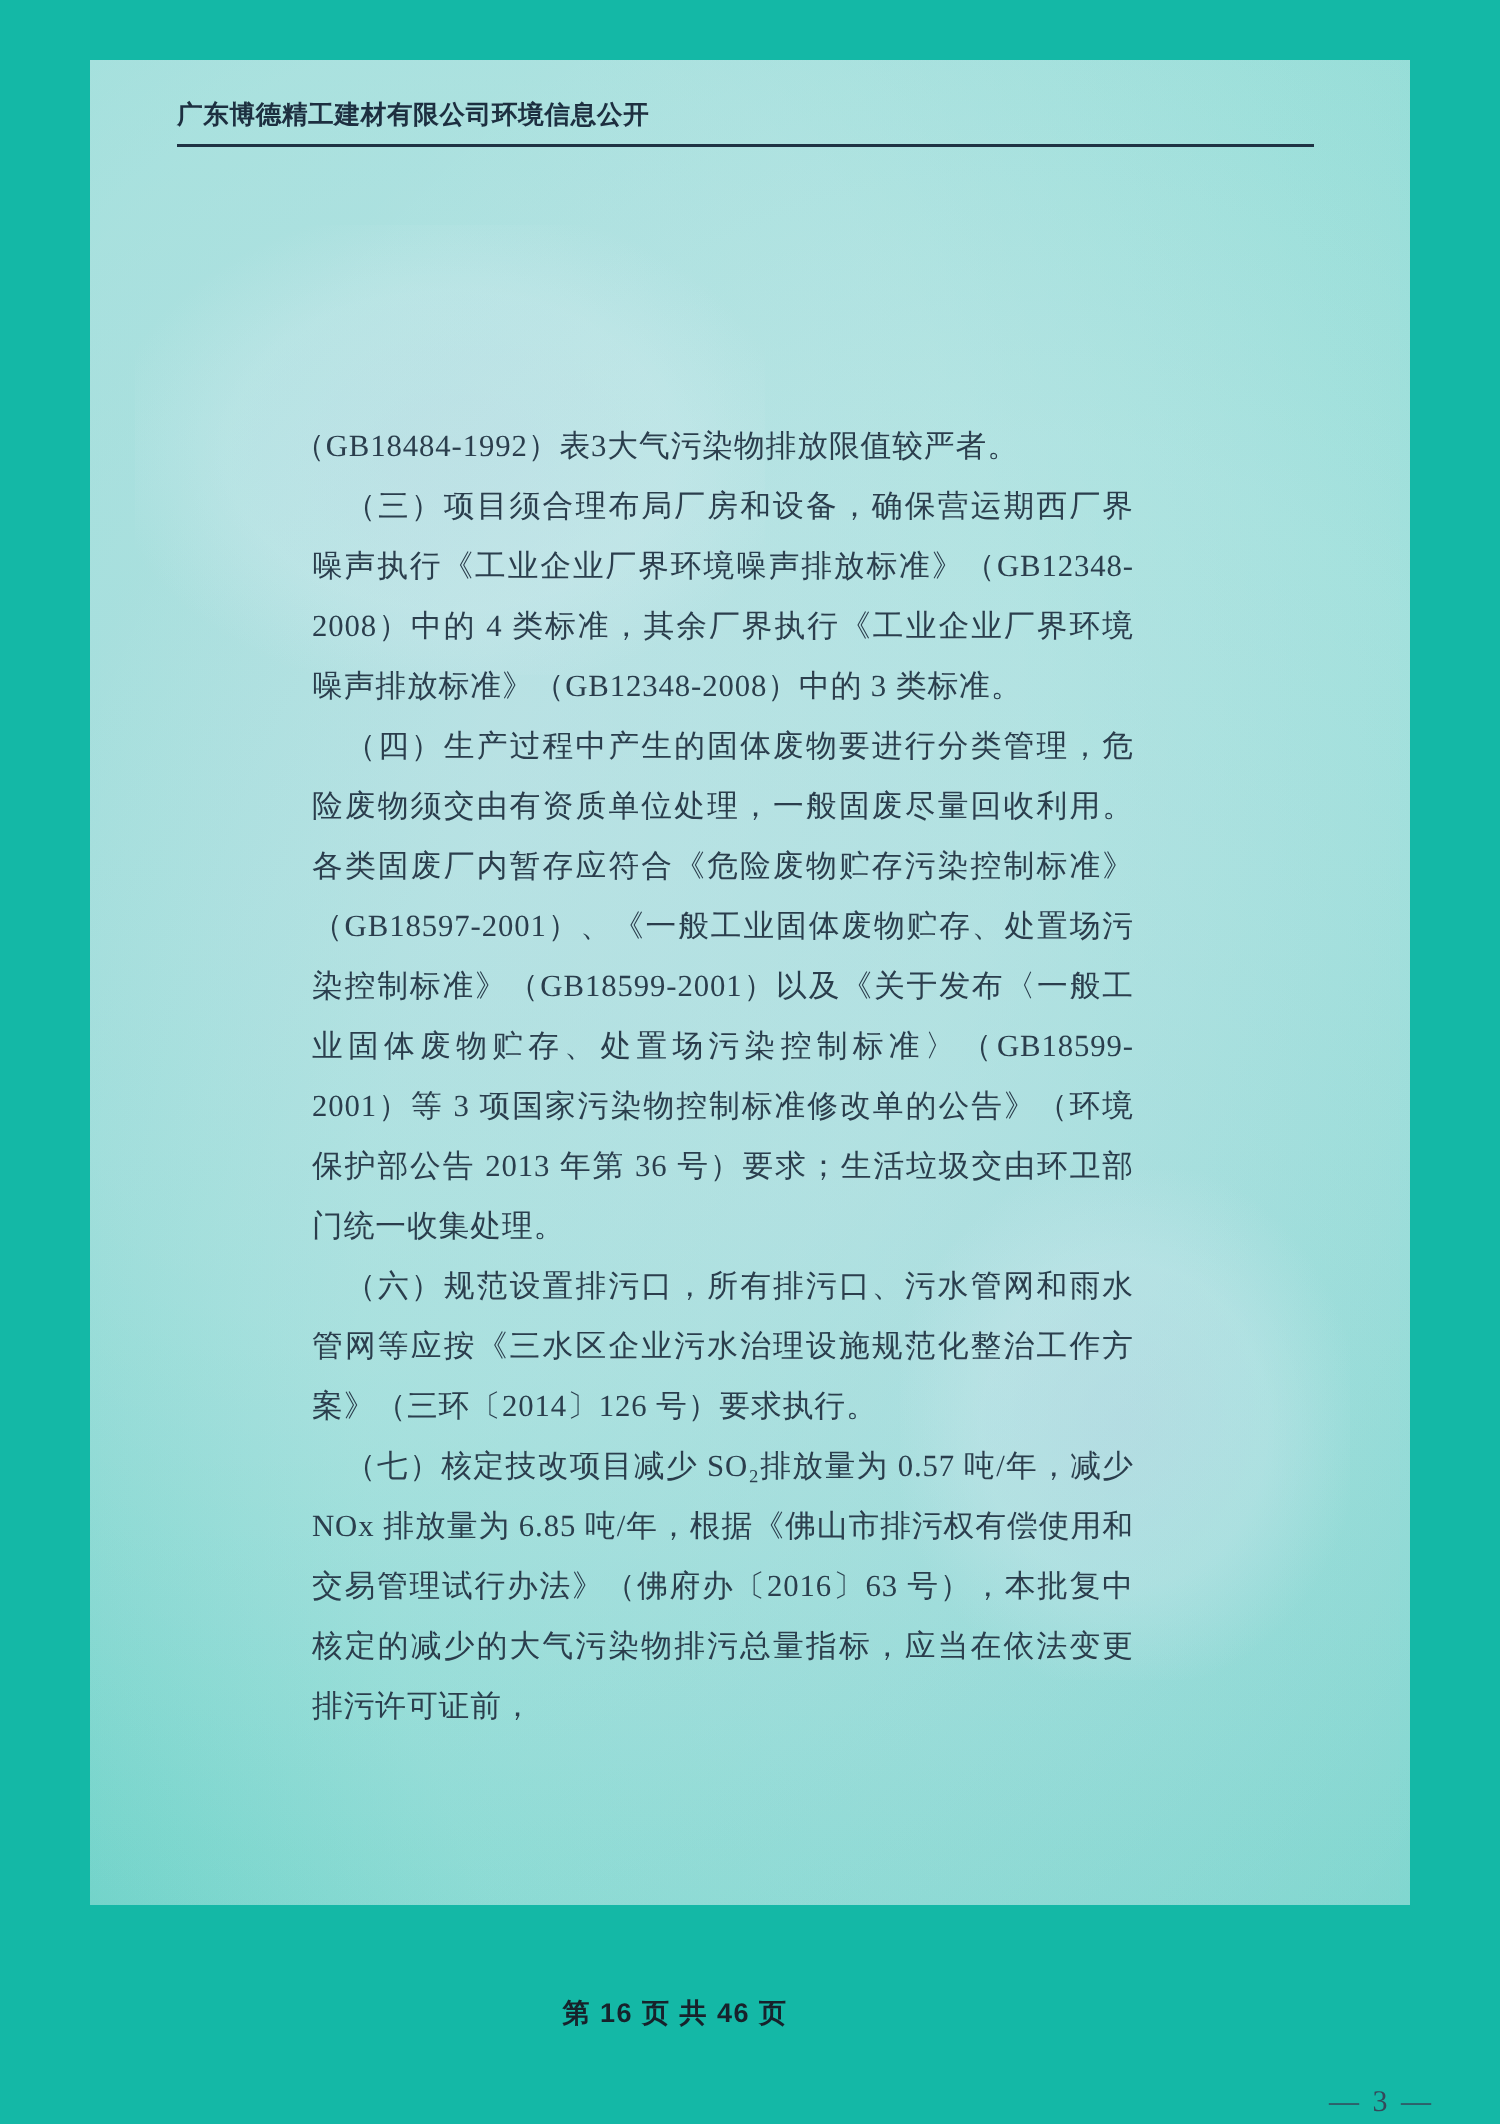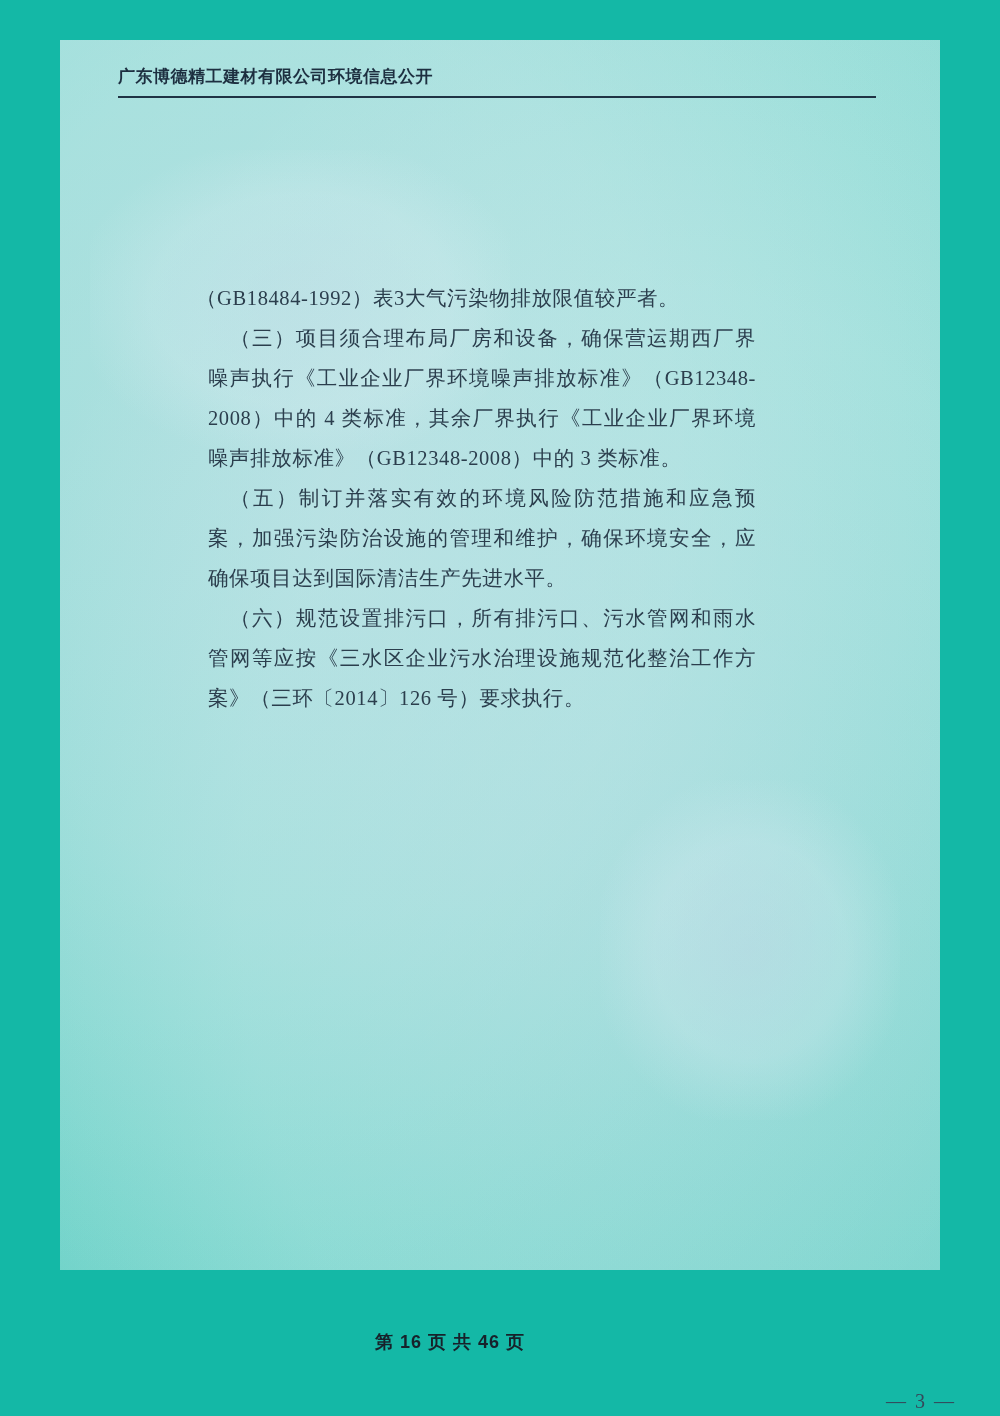"（四）生产过程中产生的固体废物要进行分类管理，危险废物须交由有资质单位处理，一般" p.para { html: none -> <p>（四）生产过程中产生的固体废物要进行分类管理，危险废物须交由有资质单位处理，一般固废尽量回收利用。各类固废厂内暂存应符合《危险废物贮存污染控制标准》（GB18597-2001）、《一般工业固体废物贮存、处置场污染控制标准》（GB18599-2001）以及《关于发布〈一般工业固体废物贮存、处置场污染控制标准〉（GB18599-2001）等 3 项国家污染物控制标准修改单的公告》（环境保护部公告 2013 年第 36 号）要求；生活垃圾交由环卫部门统一收集处理。</p> }
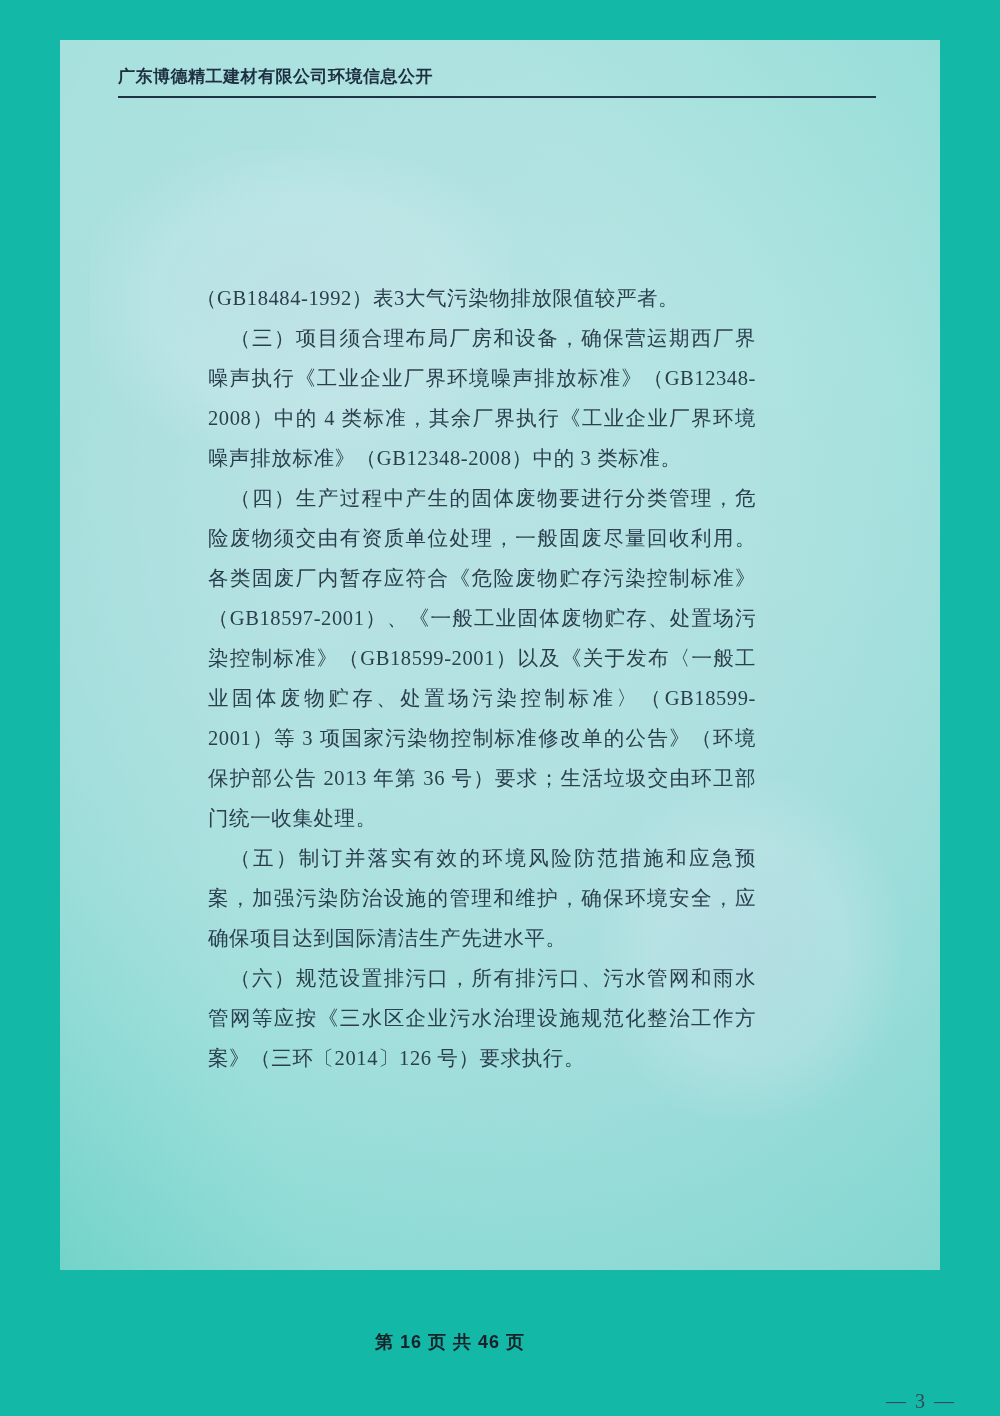"（五）制订并落实有效的环境风险防范措施和应急预案，加强污染防治设施的管理和维护，" p.para { html: <p>（五）制订并落实有效的环境风险防范措施和应急预案，加强污染防治设施的管理和维护，确保环境安全，应确保项目达到国际清洁生产先进水平。</p> -> none }
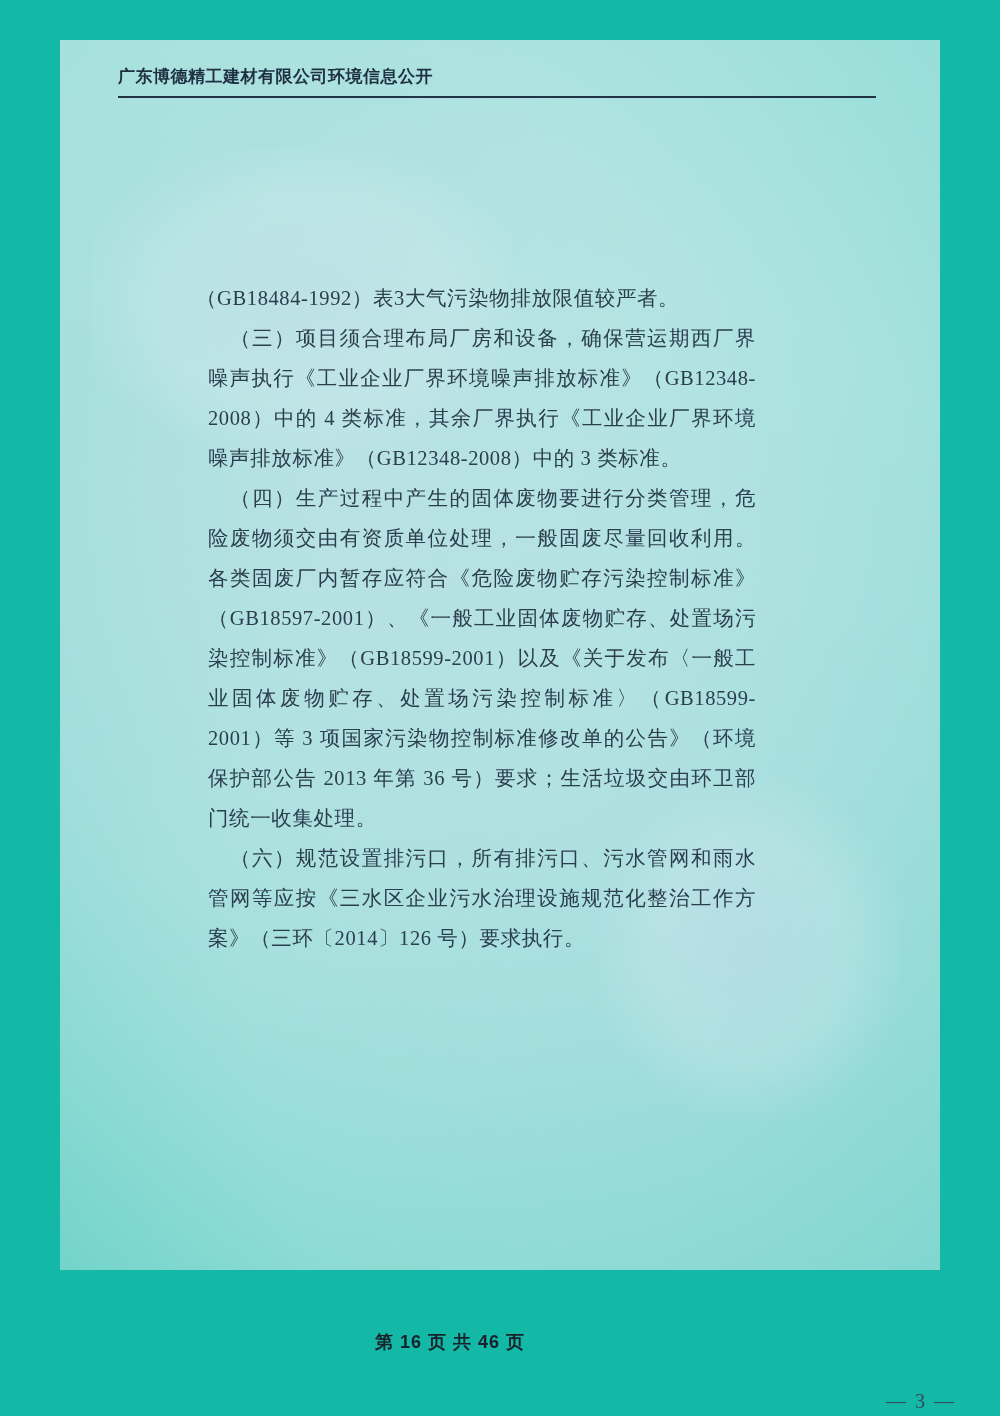"（七）核定技改项目减少 SO₂排放量为 0.57 吨/年，减少NOx 排放量为" p.para { html: none -> <p>（七）核定技改项目减少 SO₂排放量为 0.57 吨/年，减少NOx 排放量为 6.85 吨/年，根据《佛山市排污权有偿使用和交易管理试行办法》（佛府办〔2016〕63 号），本批复中核定的减少的大气污染物排污总量指标，应当在依法变更排污许可证前，</p> }
